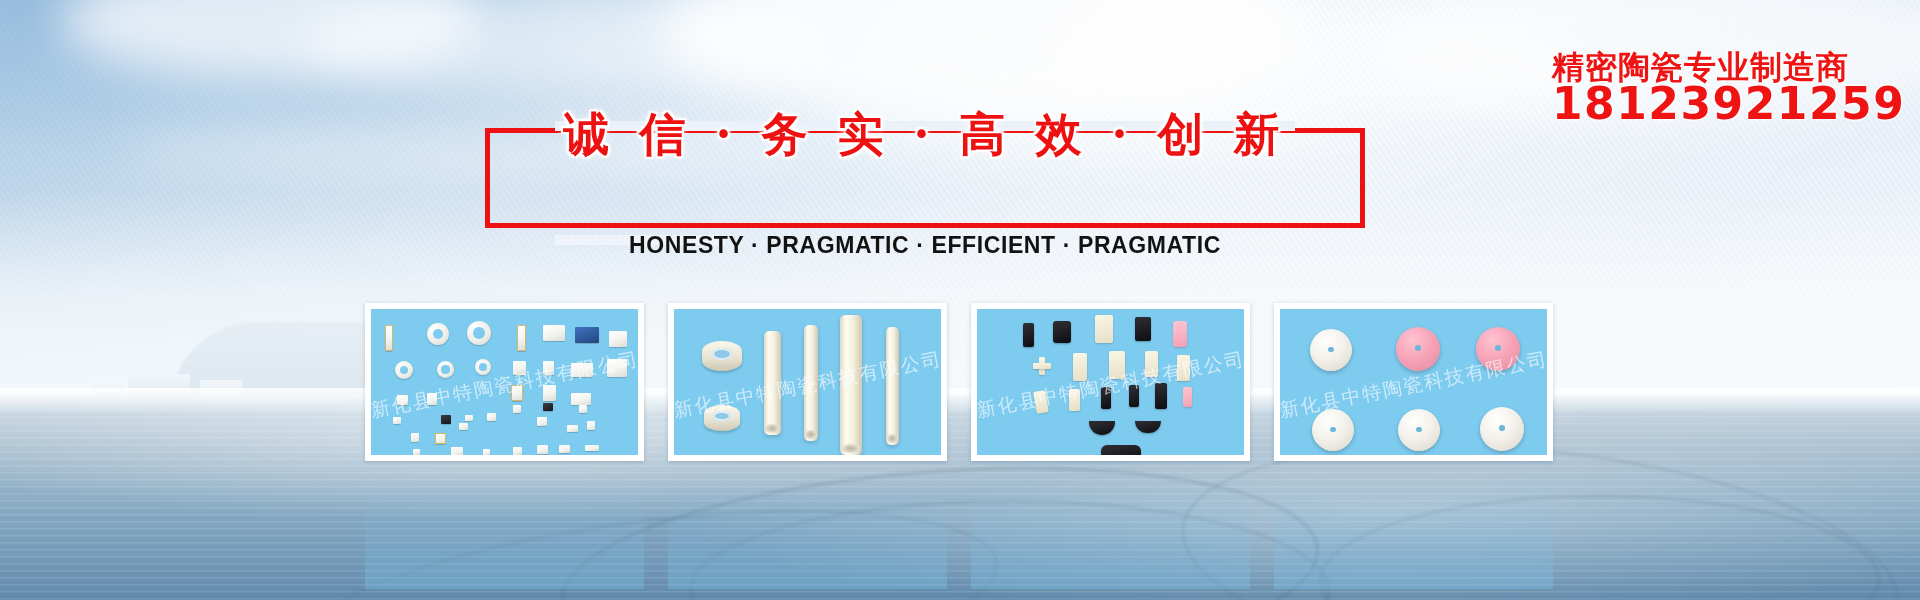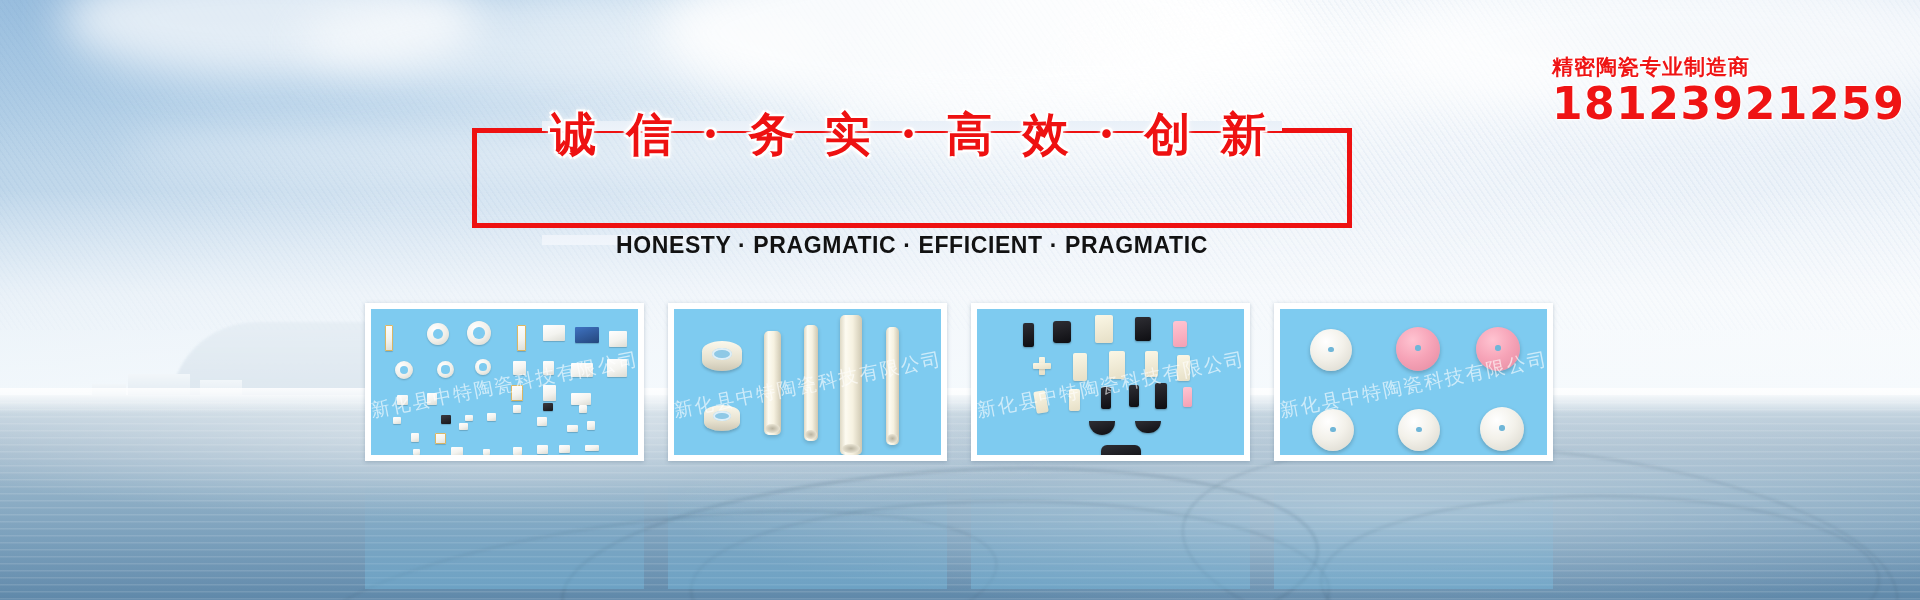"精密陶瓷专业制造商" .c-maker { font-size: 21px -> 32px }
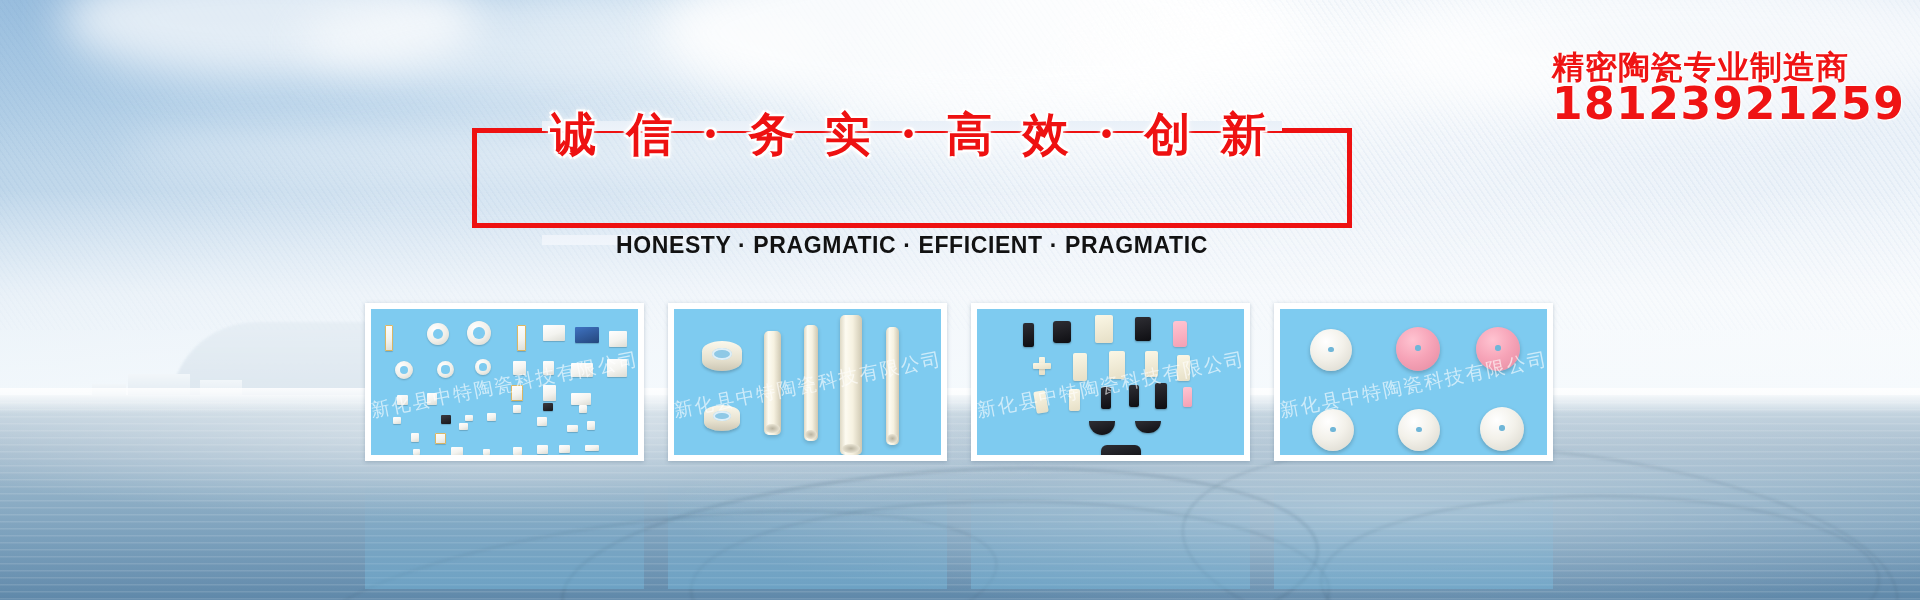"诚 信 · 务 实" .headline { left: 472px -> 485px }
